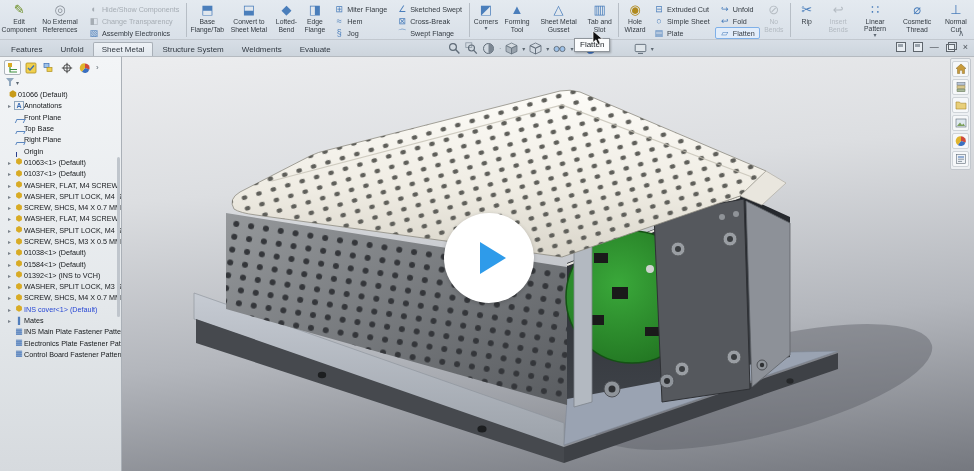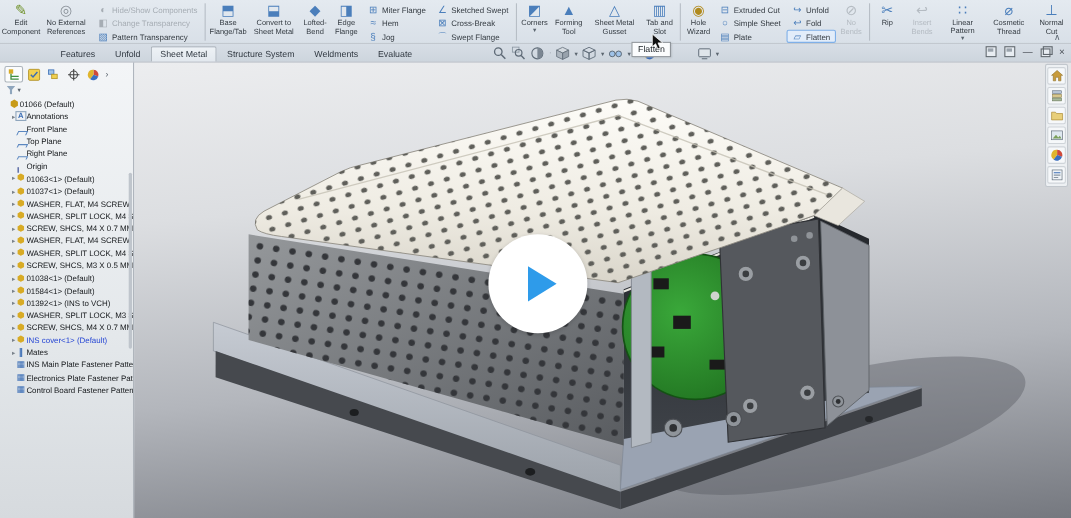"Pattern Transparency" span.slabel { text: Pattern Transparency -> Assembly Electronics }
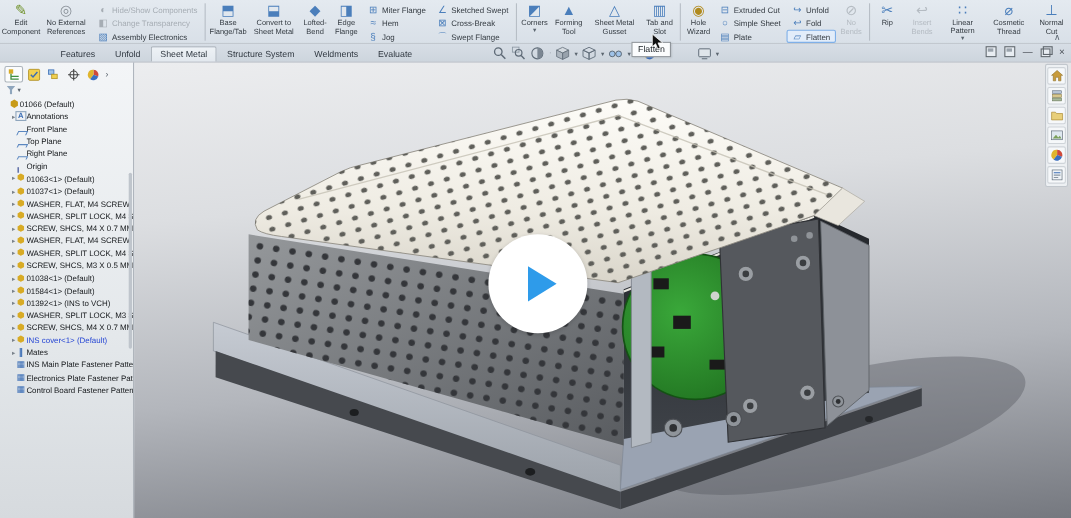"Features" .tabs { margin-left: 44px -> none }
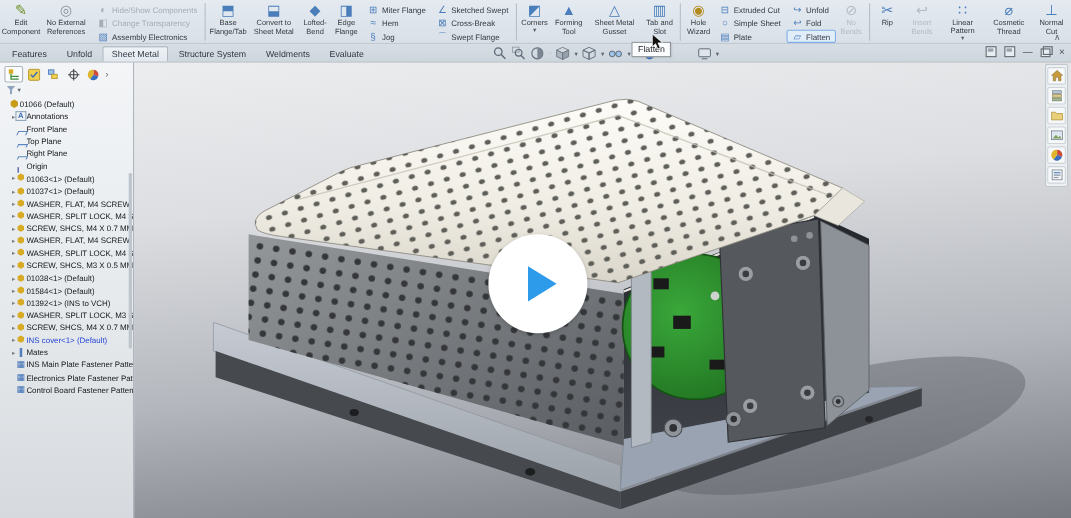"01066 (Default)" .tree { text-align: right -> none }
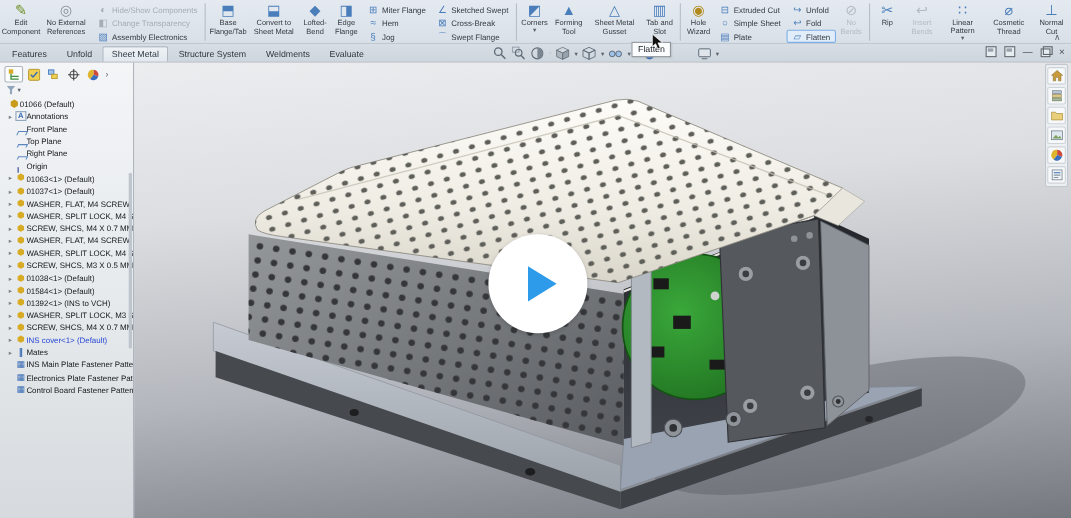"Top Plane" span.tlabel { text: Plane -> Base }
